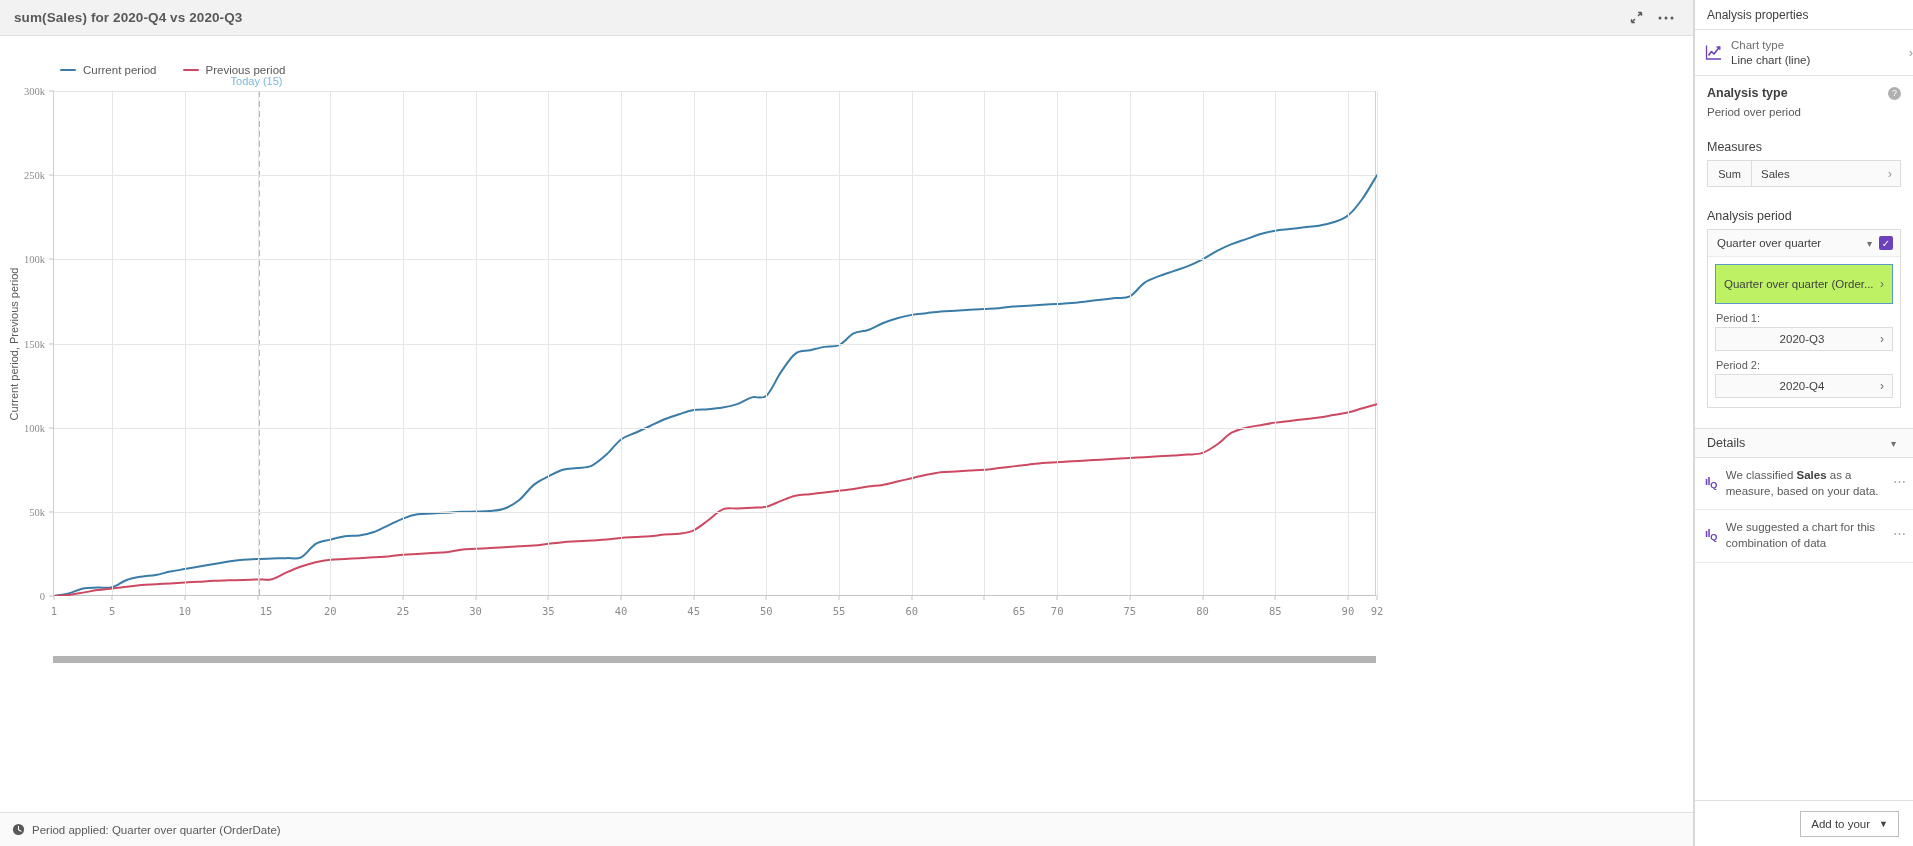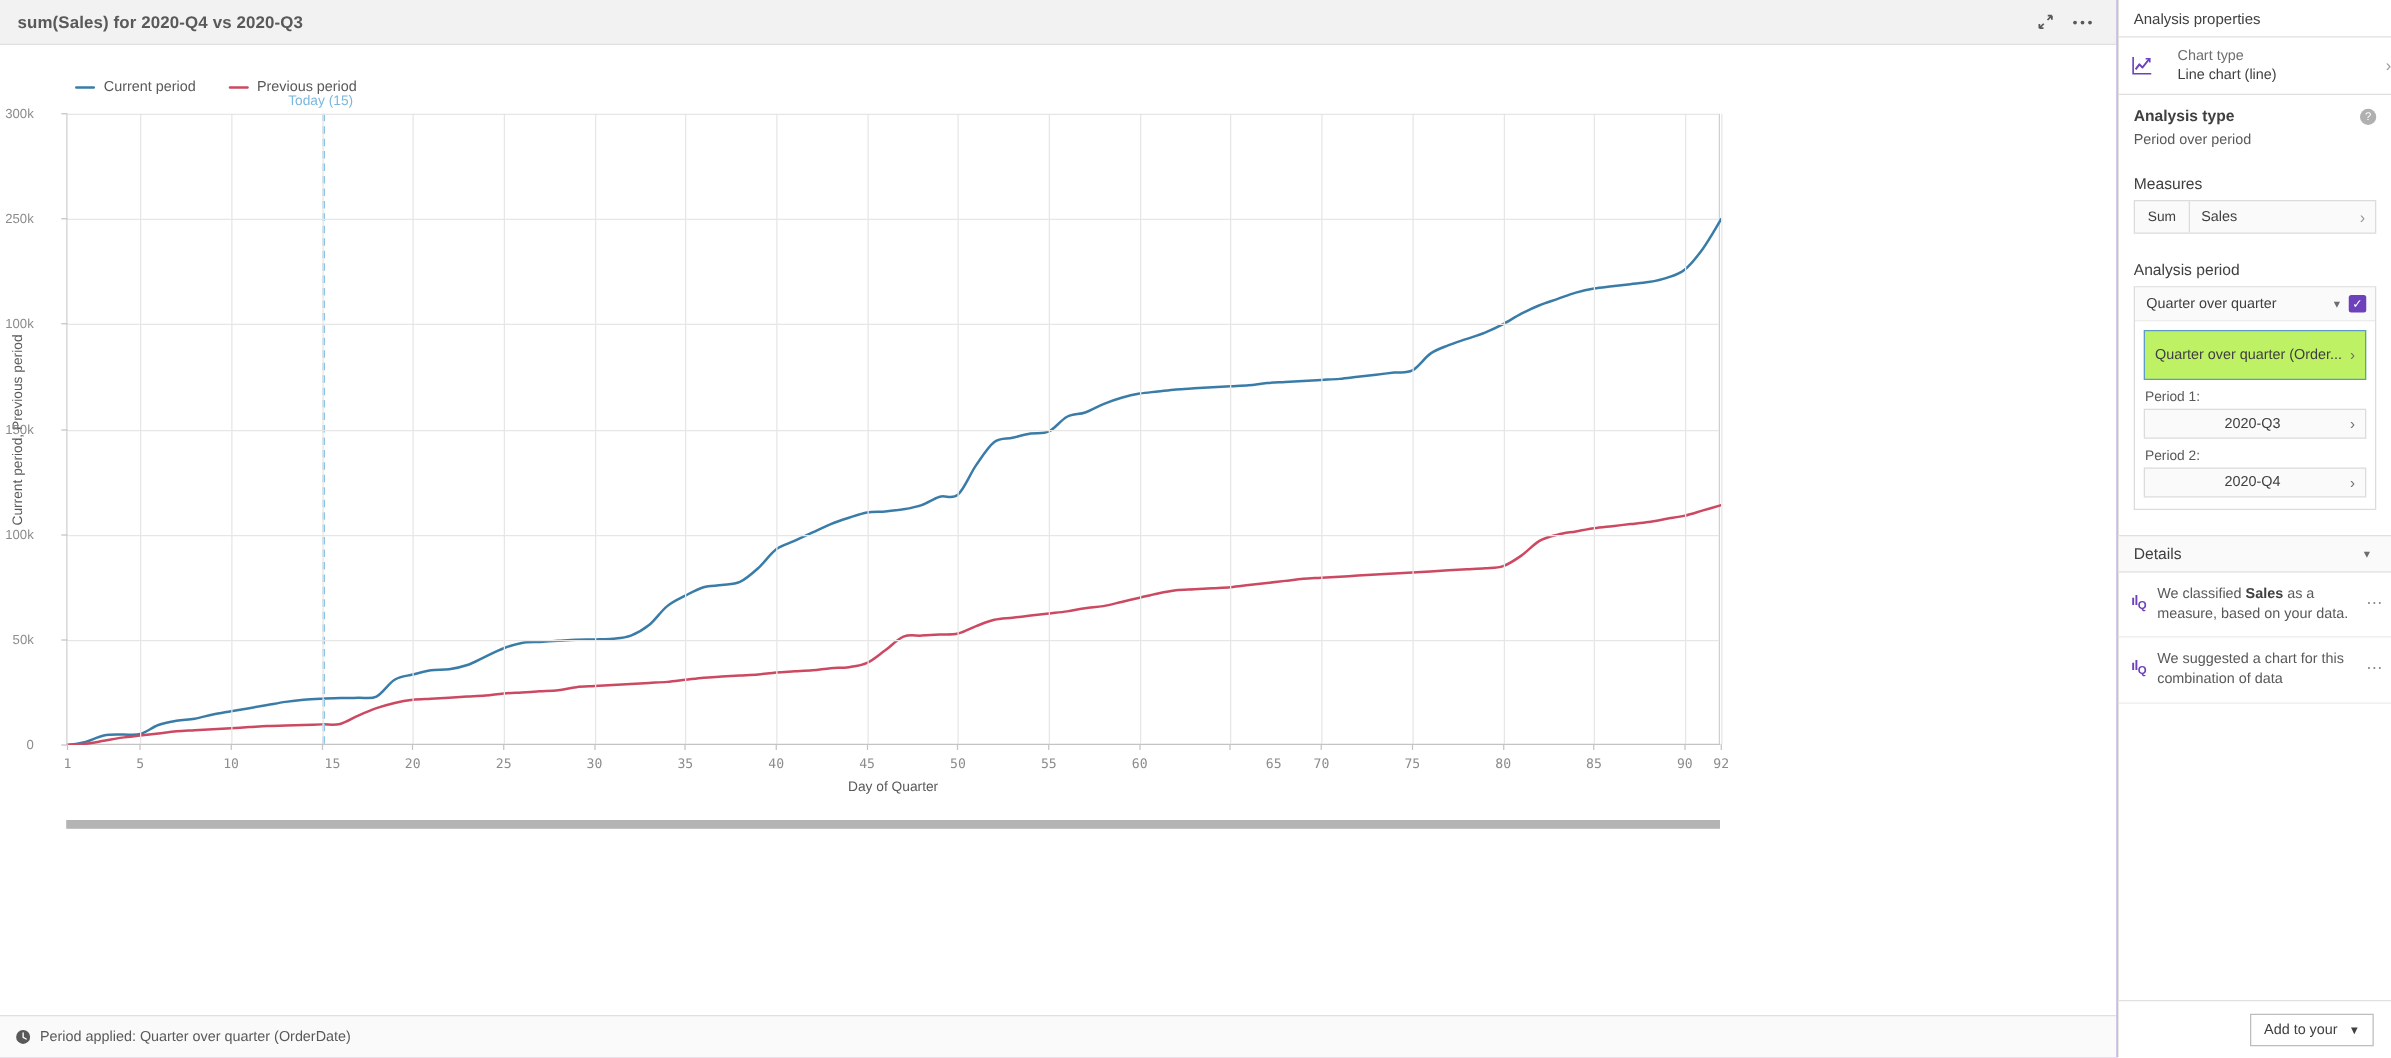"Chart type" .props-row-charttype { gap: 20px -> 9px }
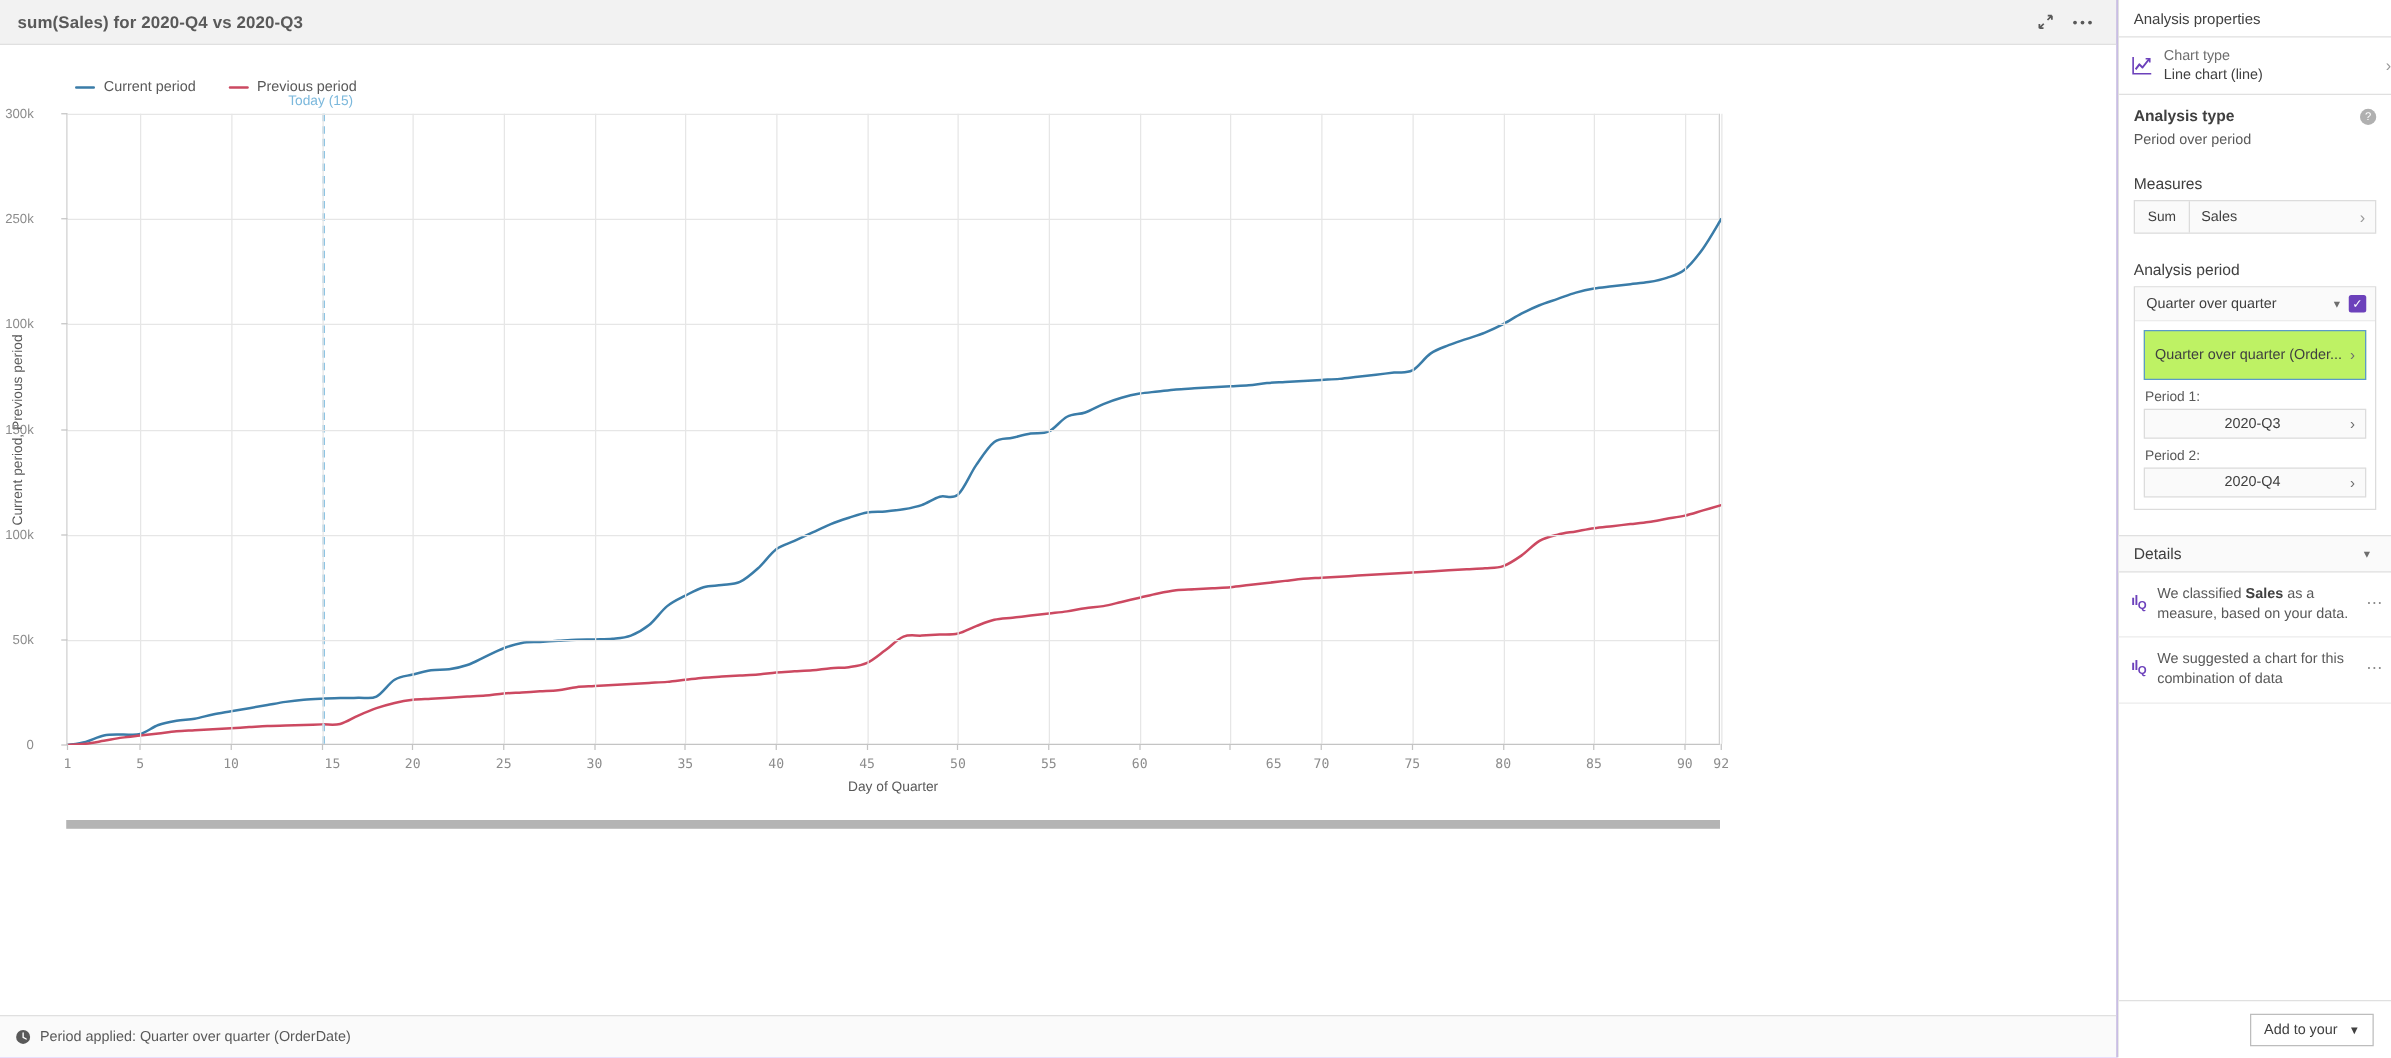"300k" .ylabel-tick { font-family: Liberation Sans, sans-serif -> Liberation Serif, serif; margin-right: 27px -> 9px }
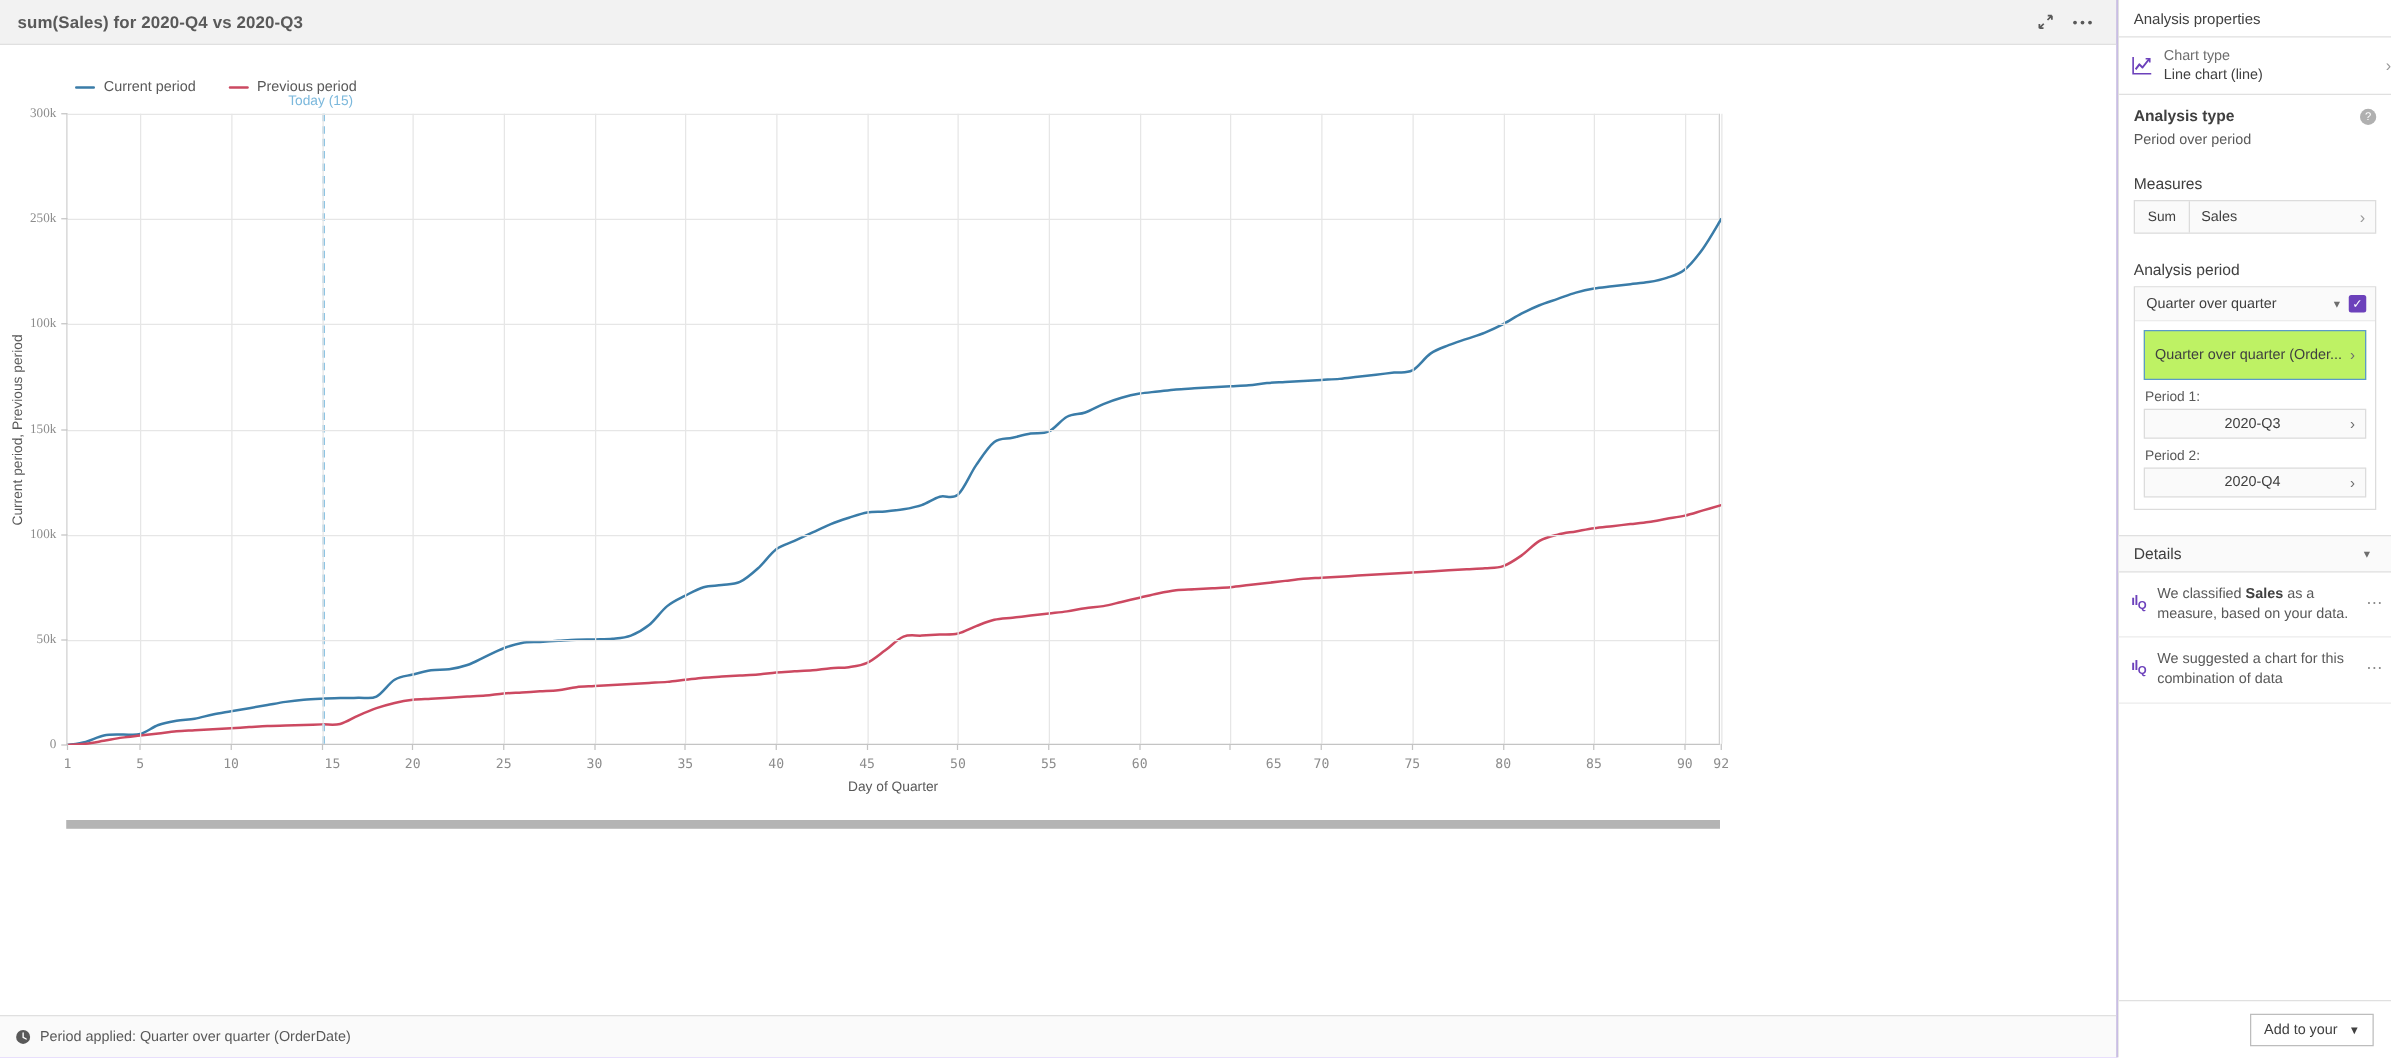"Day of Quarter" div { html: <div>Day of Quarter</div> -> none }
